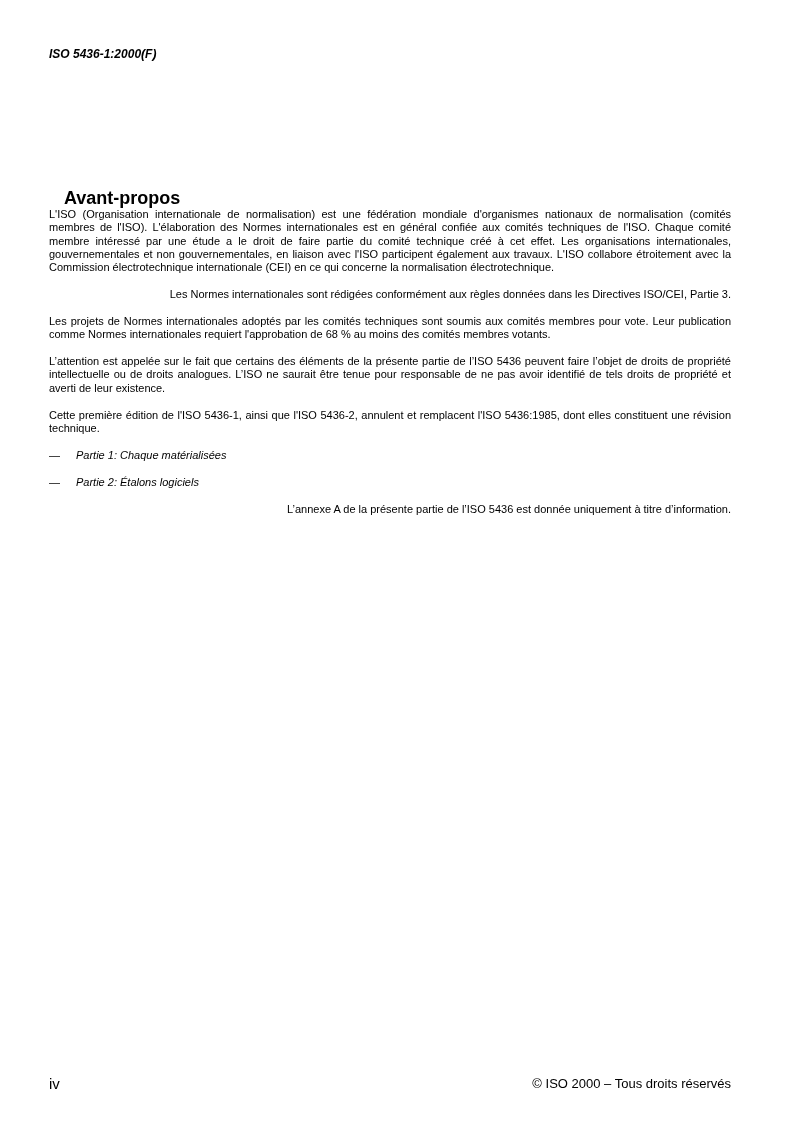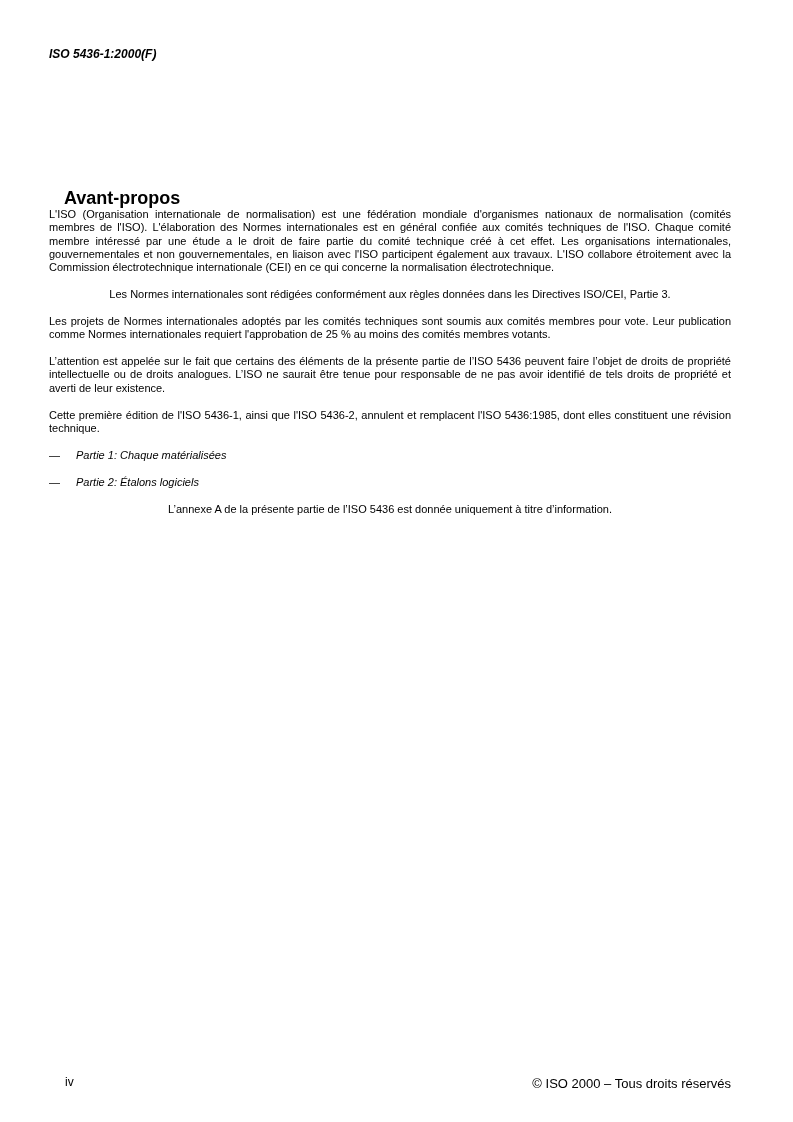"Les Normes internationales sont rédigées" .content p.nojust { text-align: center -> right }
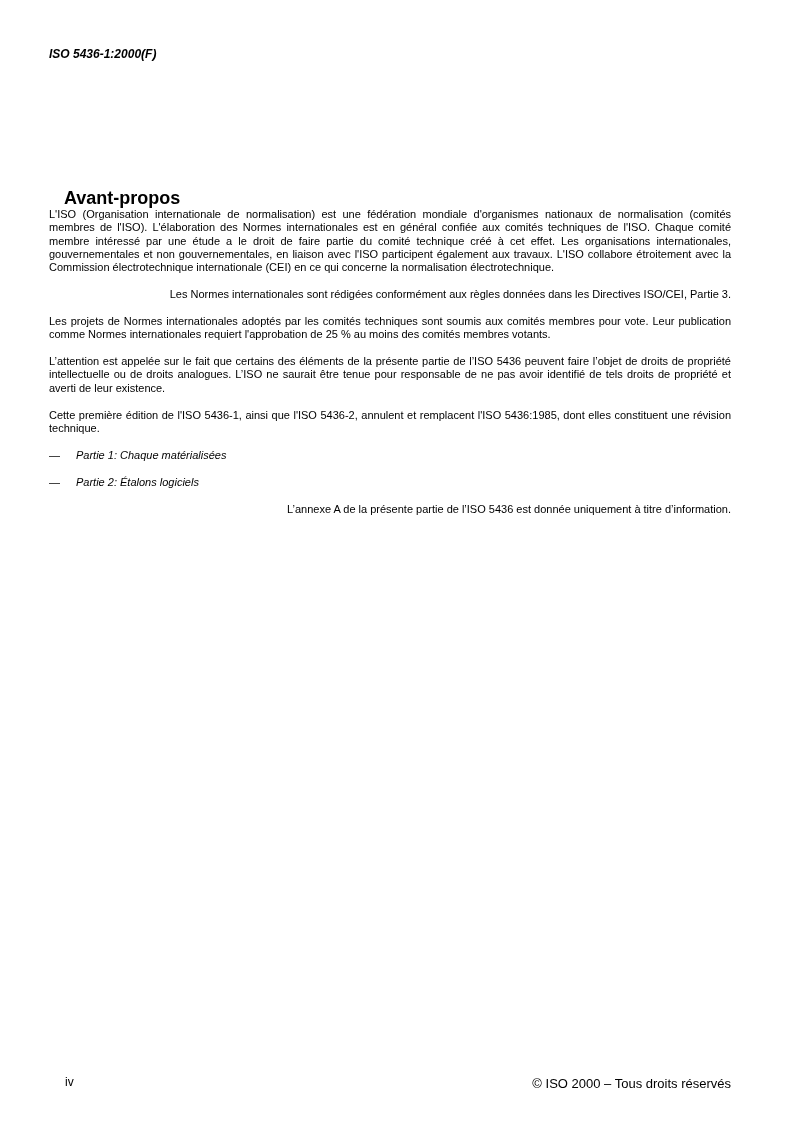"Les projets de Normes internationales" p { text: 25 -> 68 }
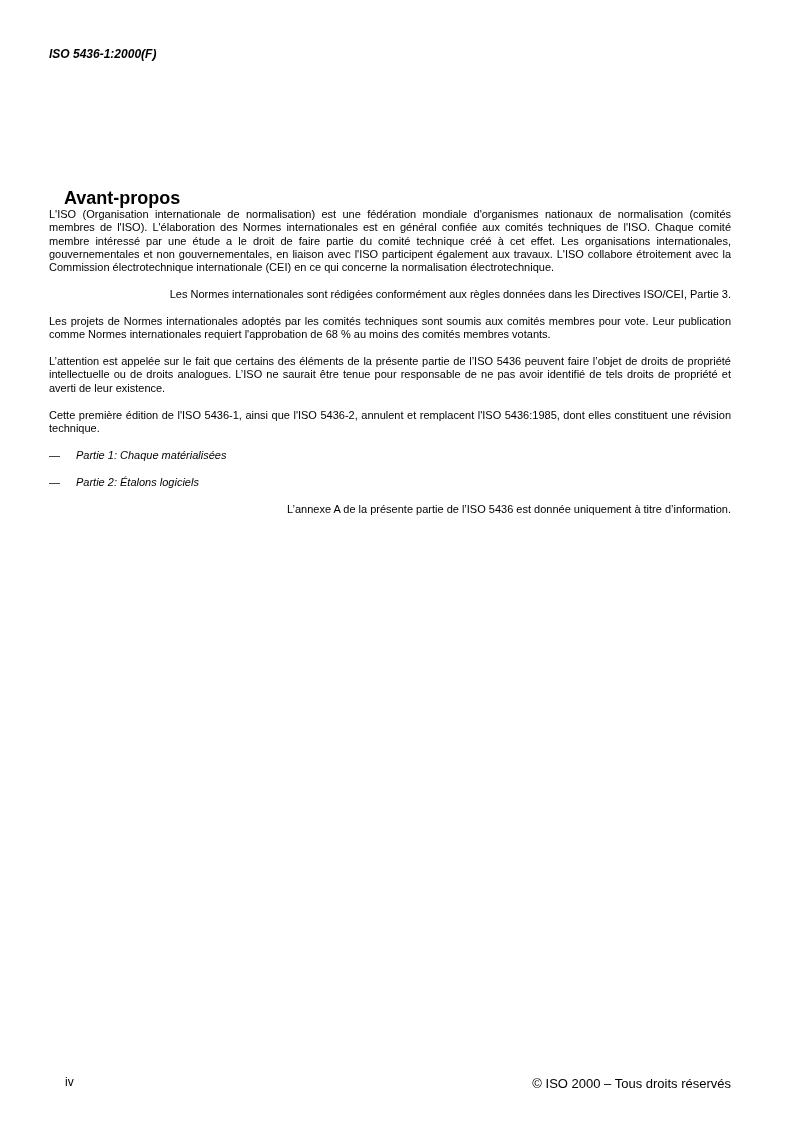"iv" .footer-left { font-size: 12px -> 15px; margin-left: 16px -> none }
